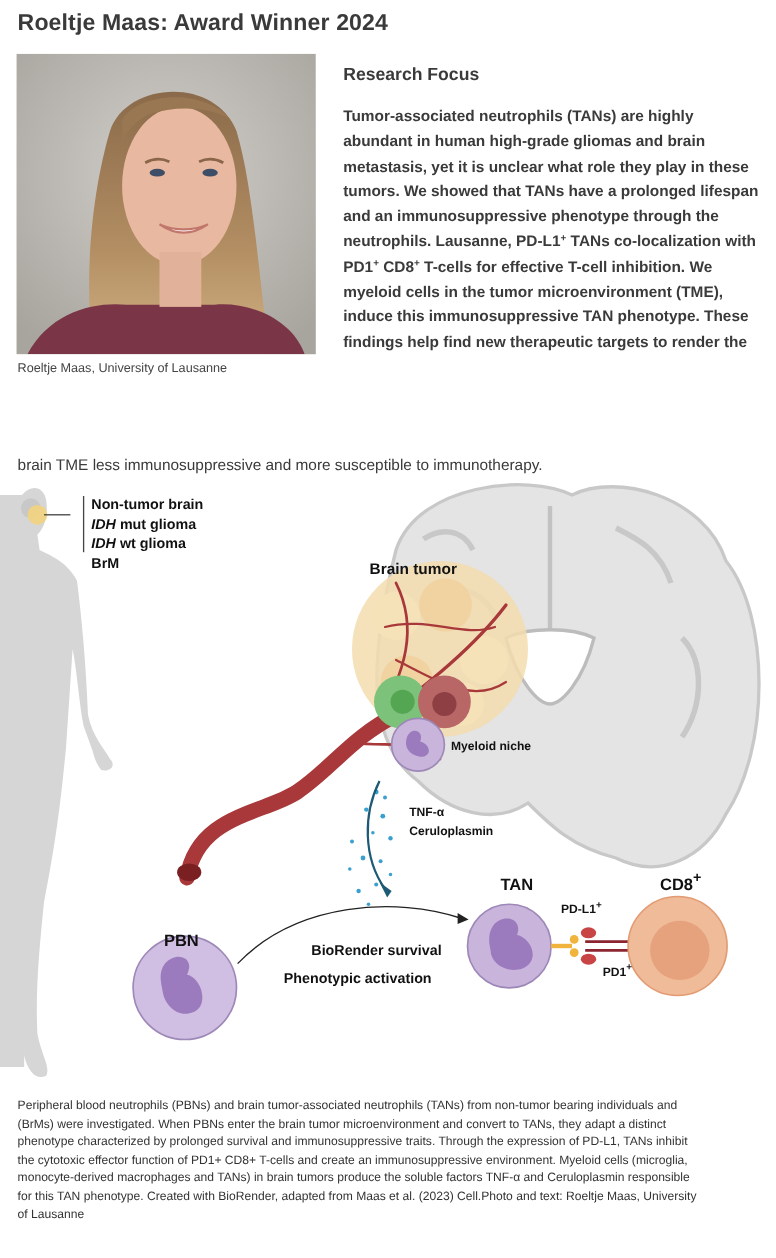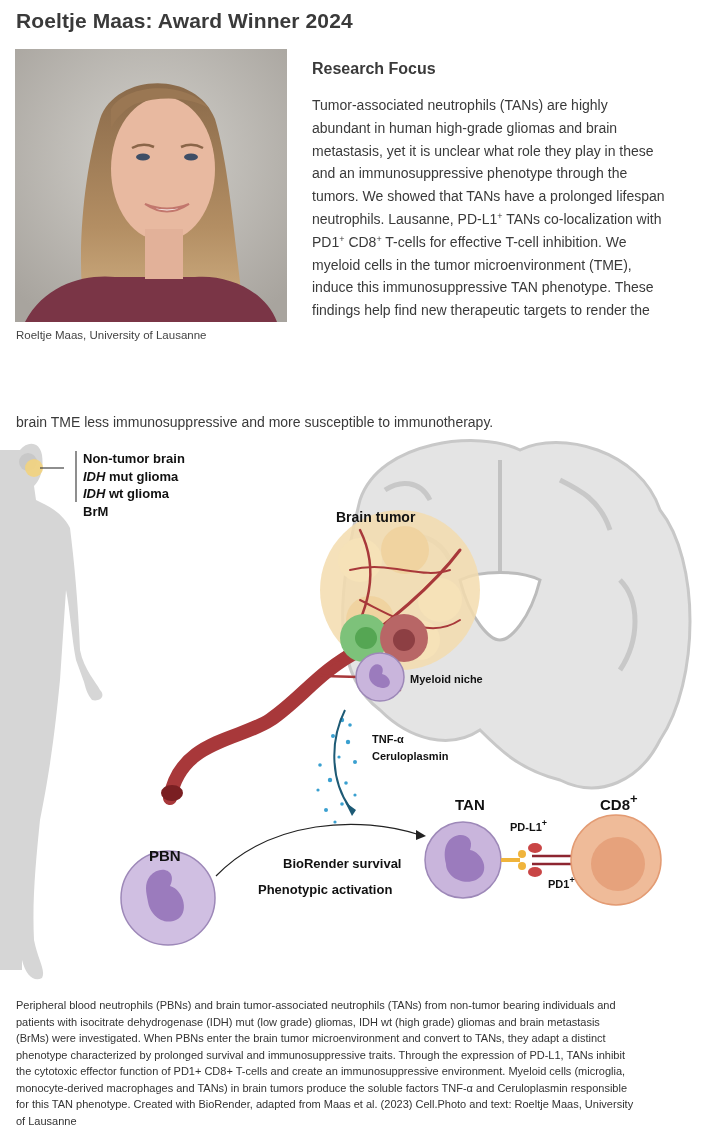"Tumor-associated neutrophils (TANs) are" .body-text .line { font-weight: none -> bold }
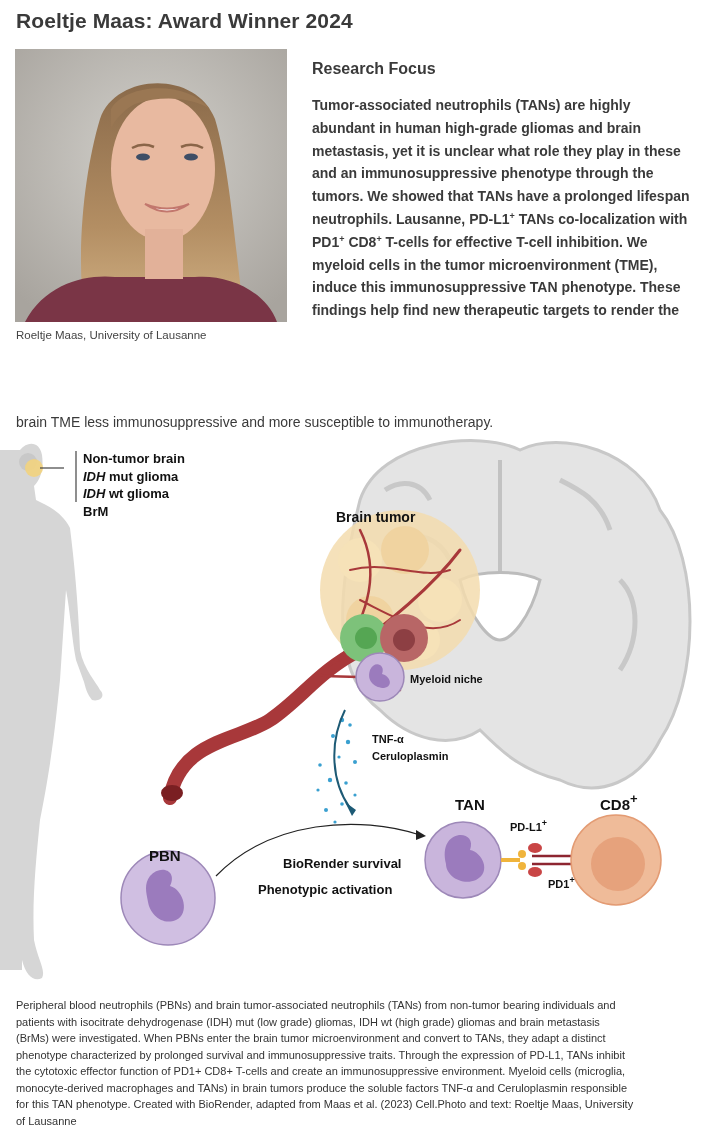"and an immunosuppressive phenotype" span.line { order: before "tumors. We showed that TANs" -> after "tumors. We showed that TANs" }
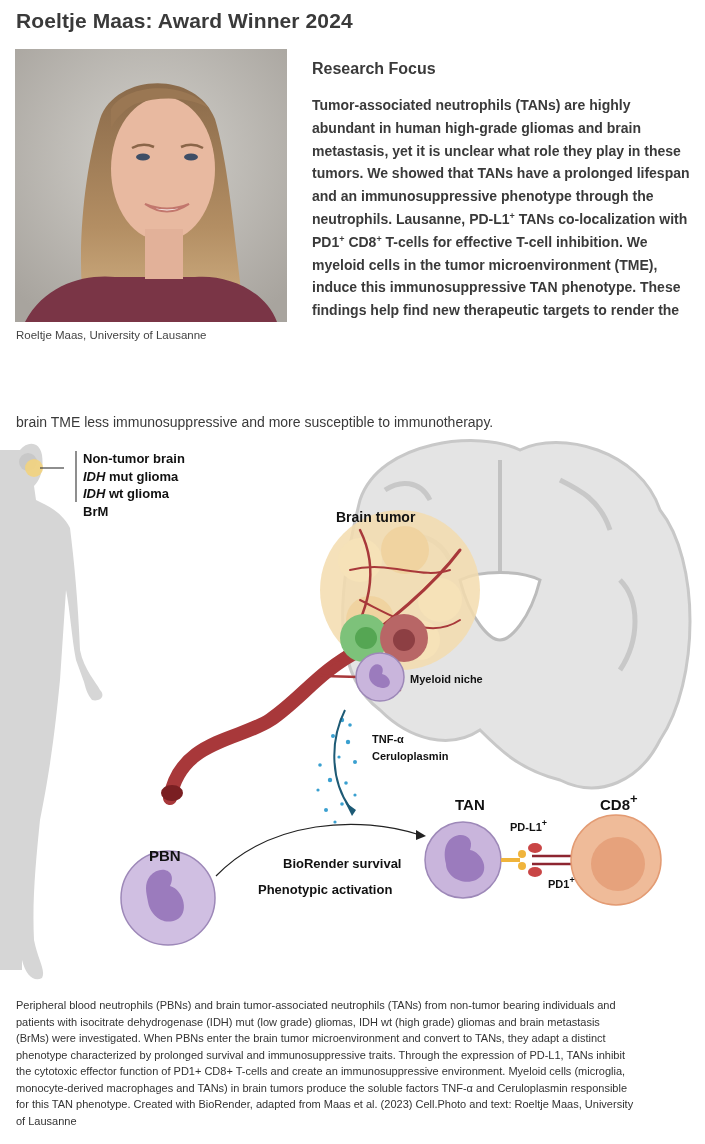"patients with isocitrate dehydrogenase" span.line { html: <span>patients with isocitrate dehydrogenase (IDH) mut (low grade) gliomas, IDH wt (high grade) gliomas and brain metastasis</span> -> none }
